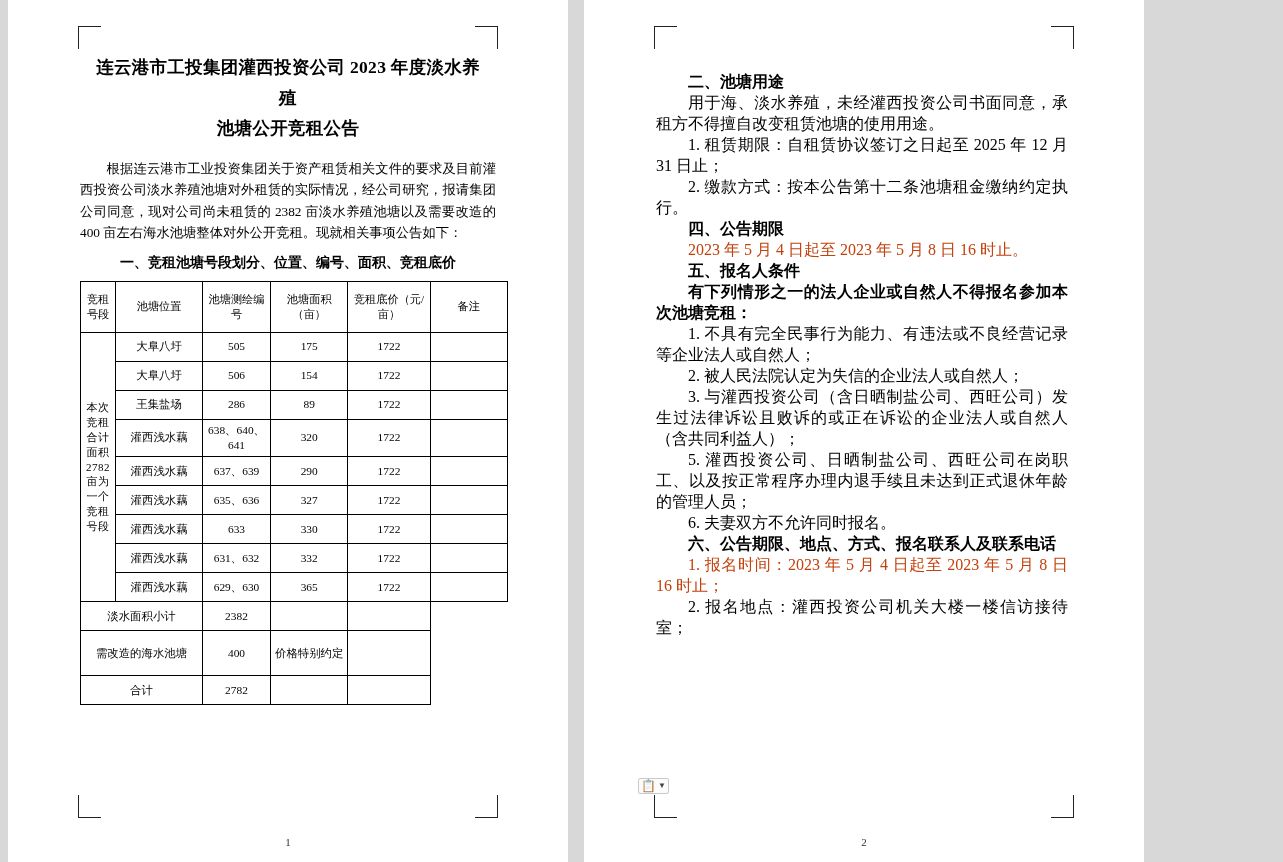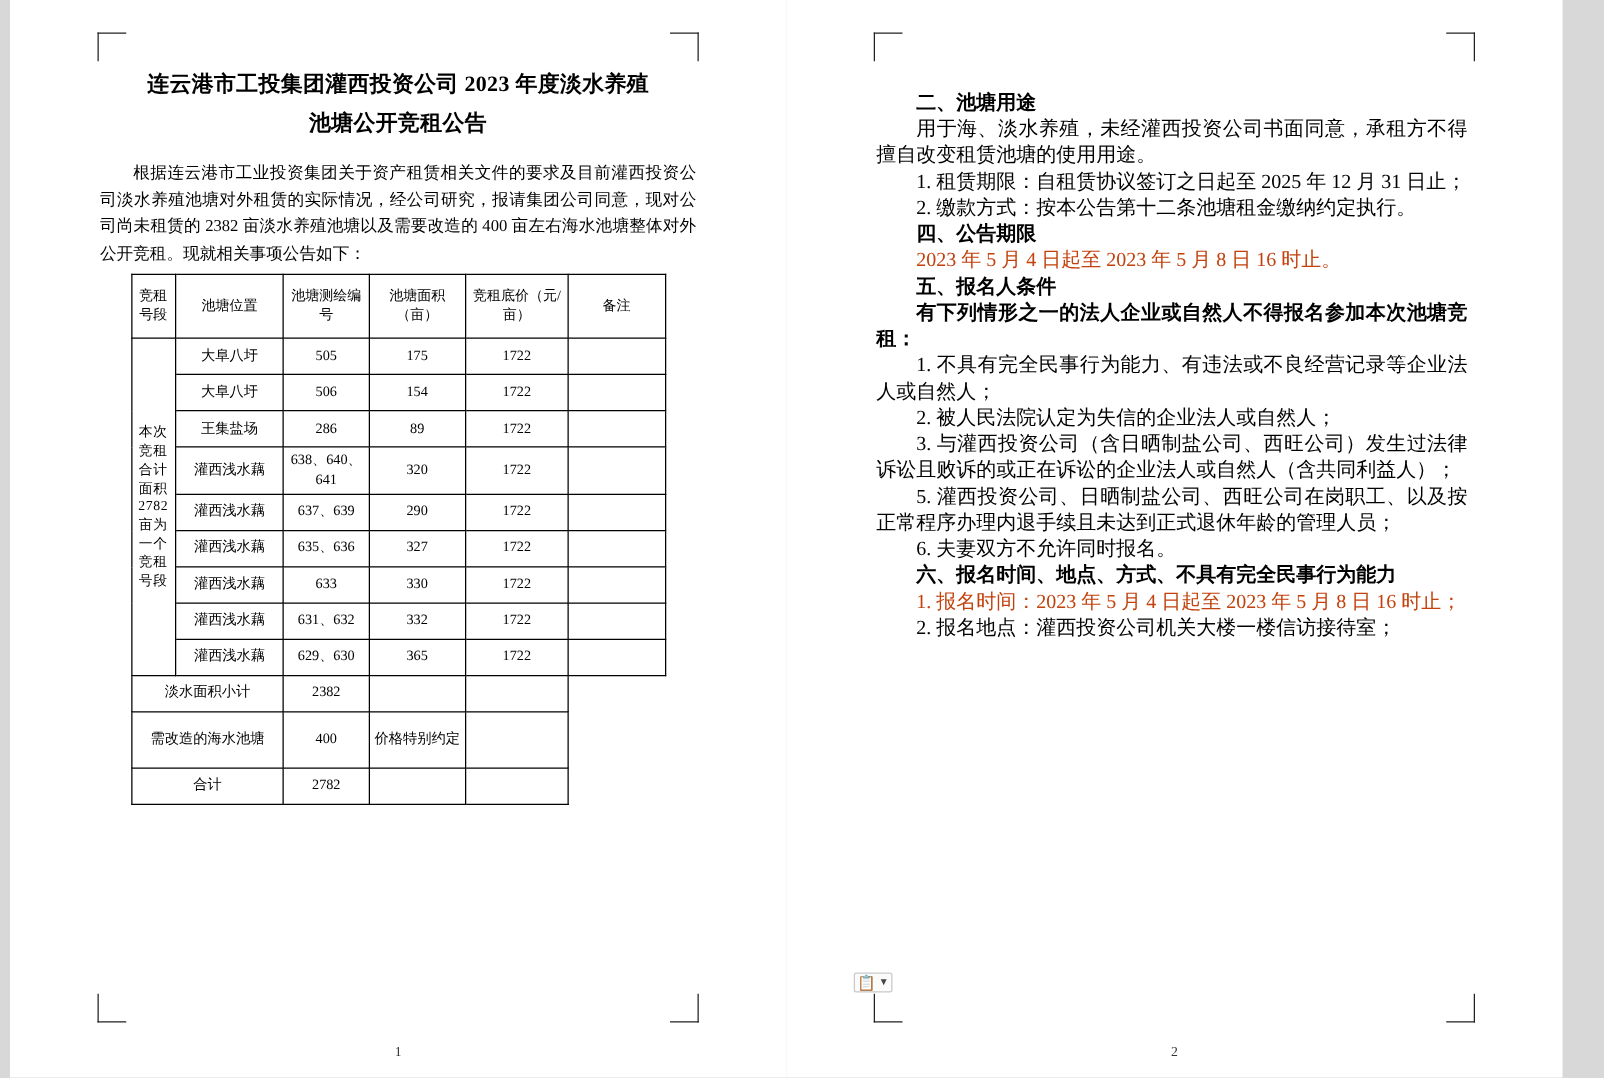"连云港市工投集团灌西投资公司 2023 年度淡水养殖" .viewer { gap: 0 -> 16px; width: 1283px -> 1144px }
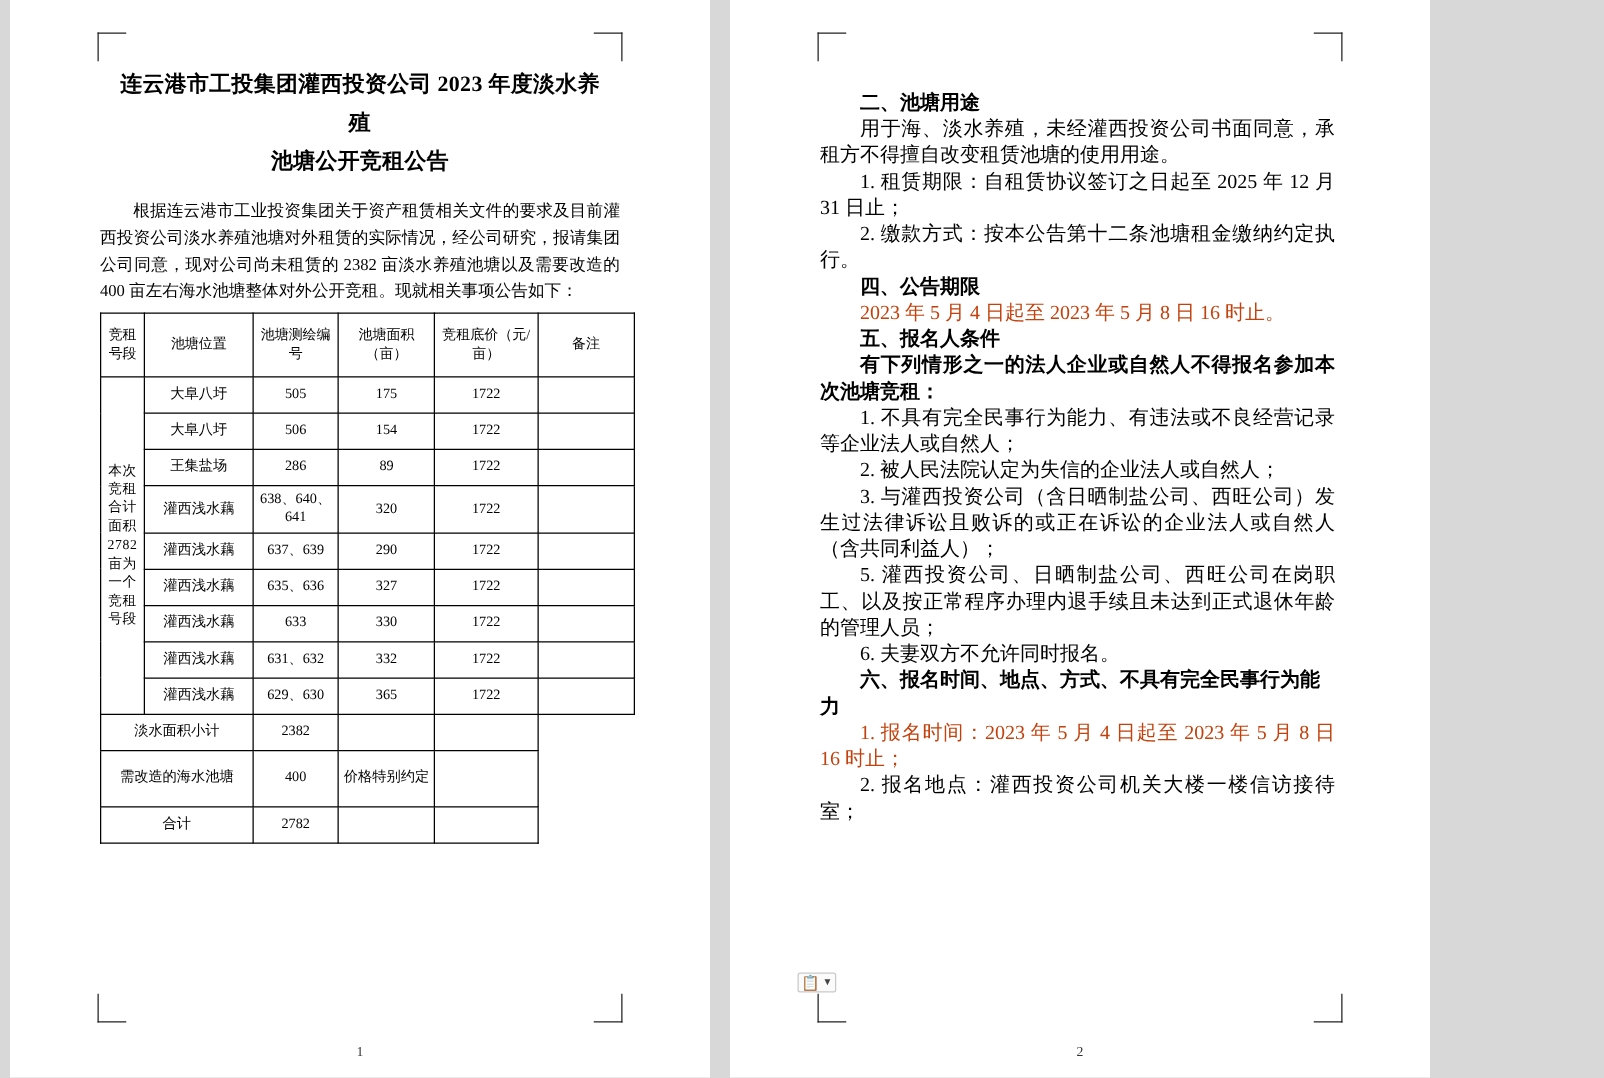"一、竞租池塘号段划分、位置、编号、面积、竞租底价" p.heading { html: none -> <p>一、竞租池塘号段划分、位置、编号、面积、竞租底价</p> }
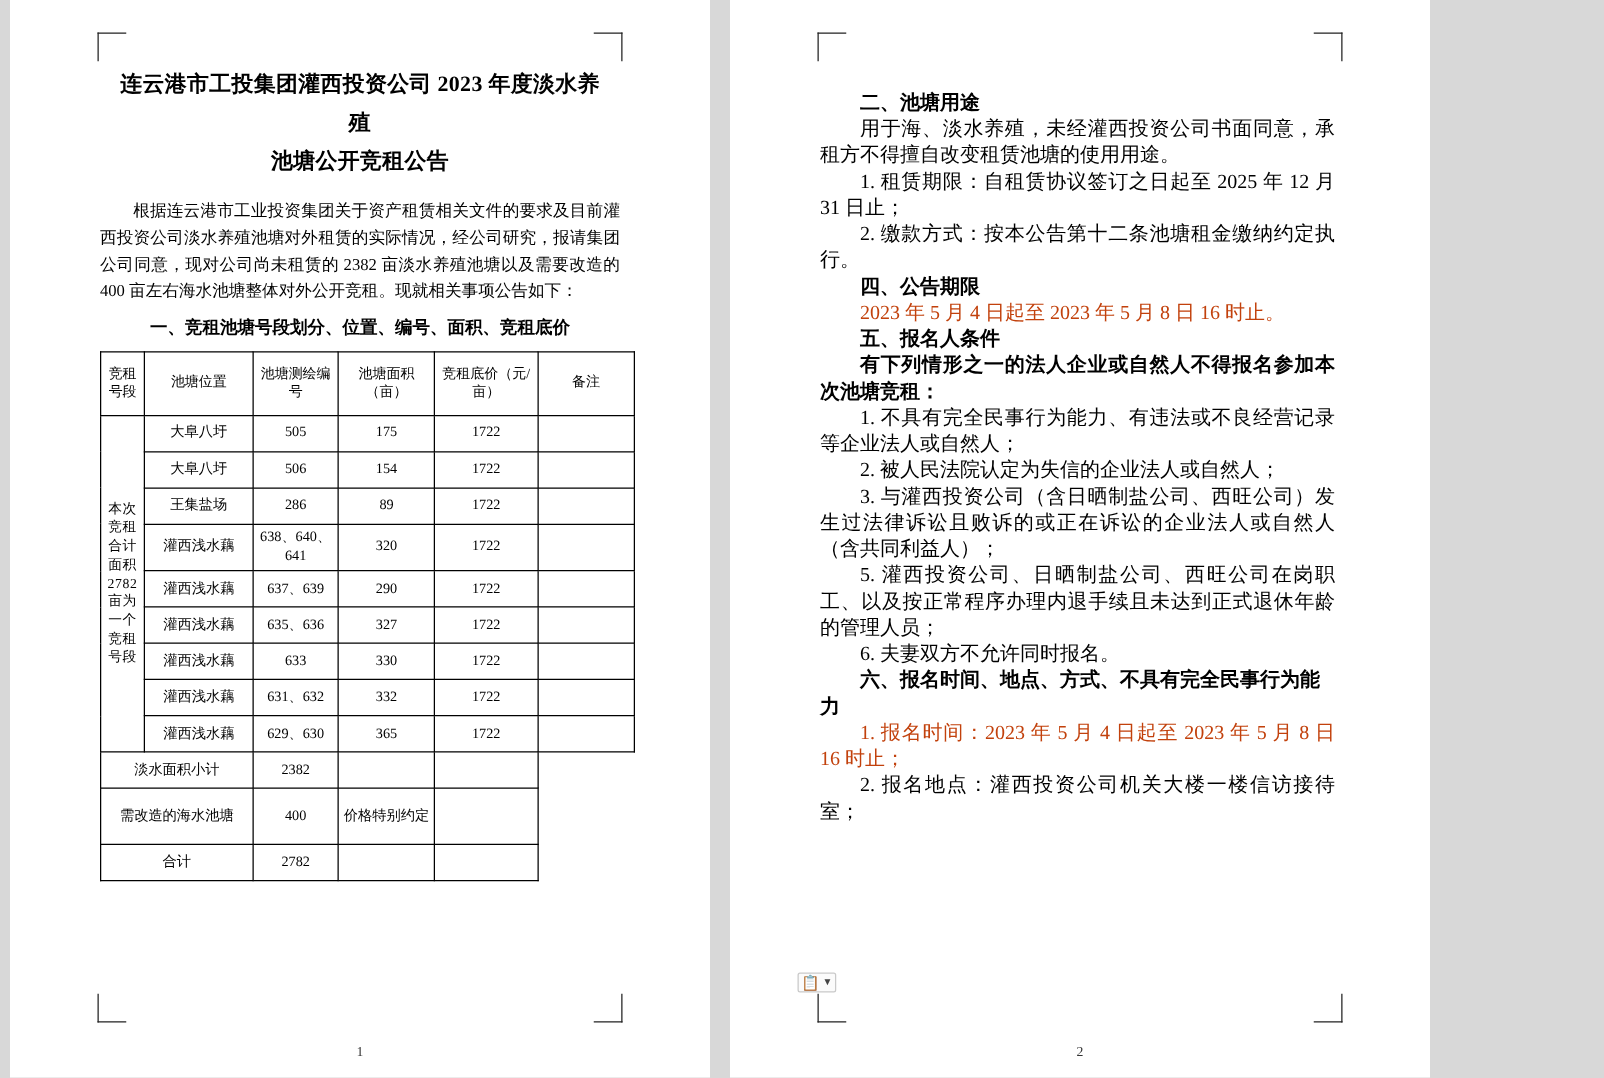"六、报名时间、地点、方式、不具有完全民事行为能力" p.heading { text: 报名时间、地点、方式、不具有完全民事行为能力 -> 公告期限、地点、方式、报名联系人及联系电话 }
